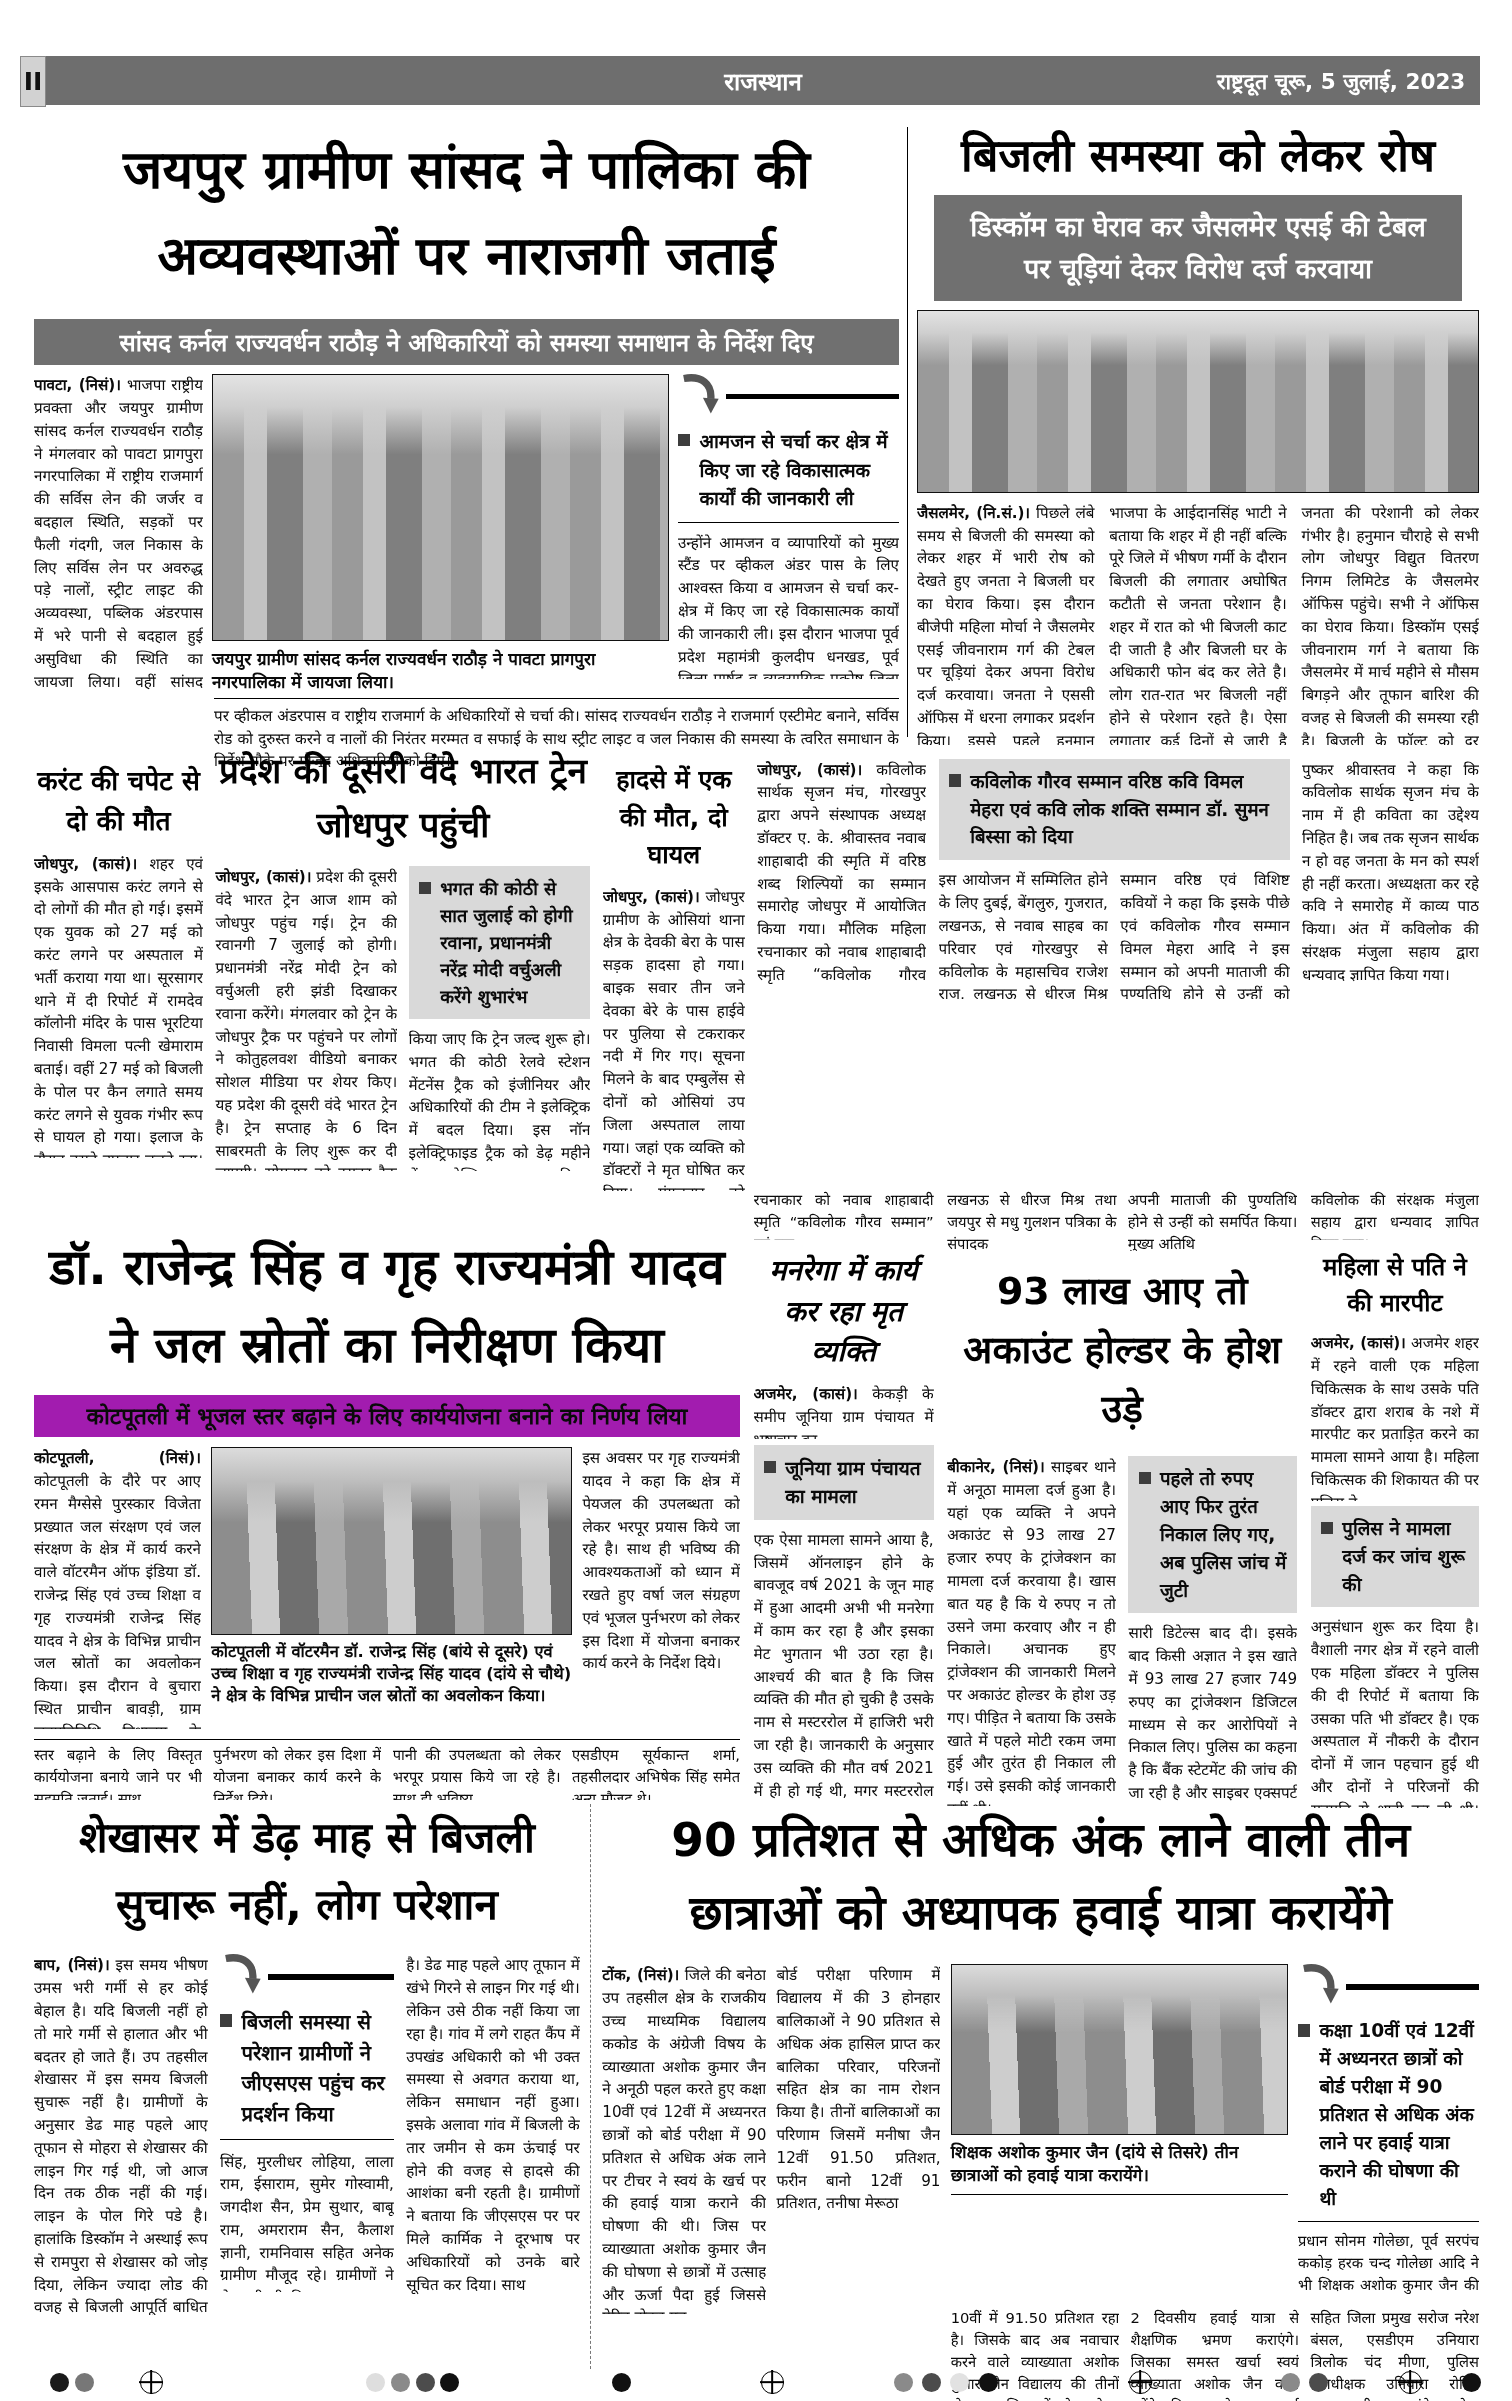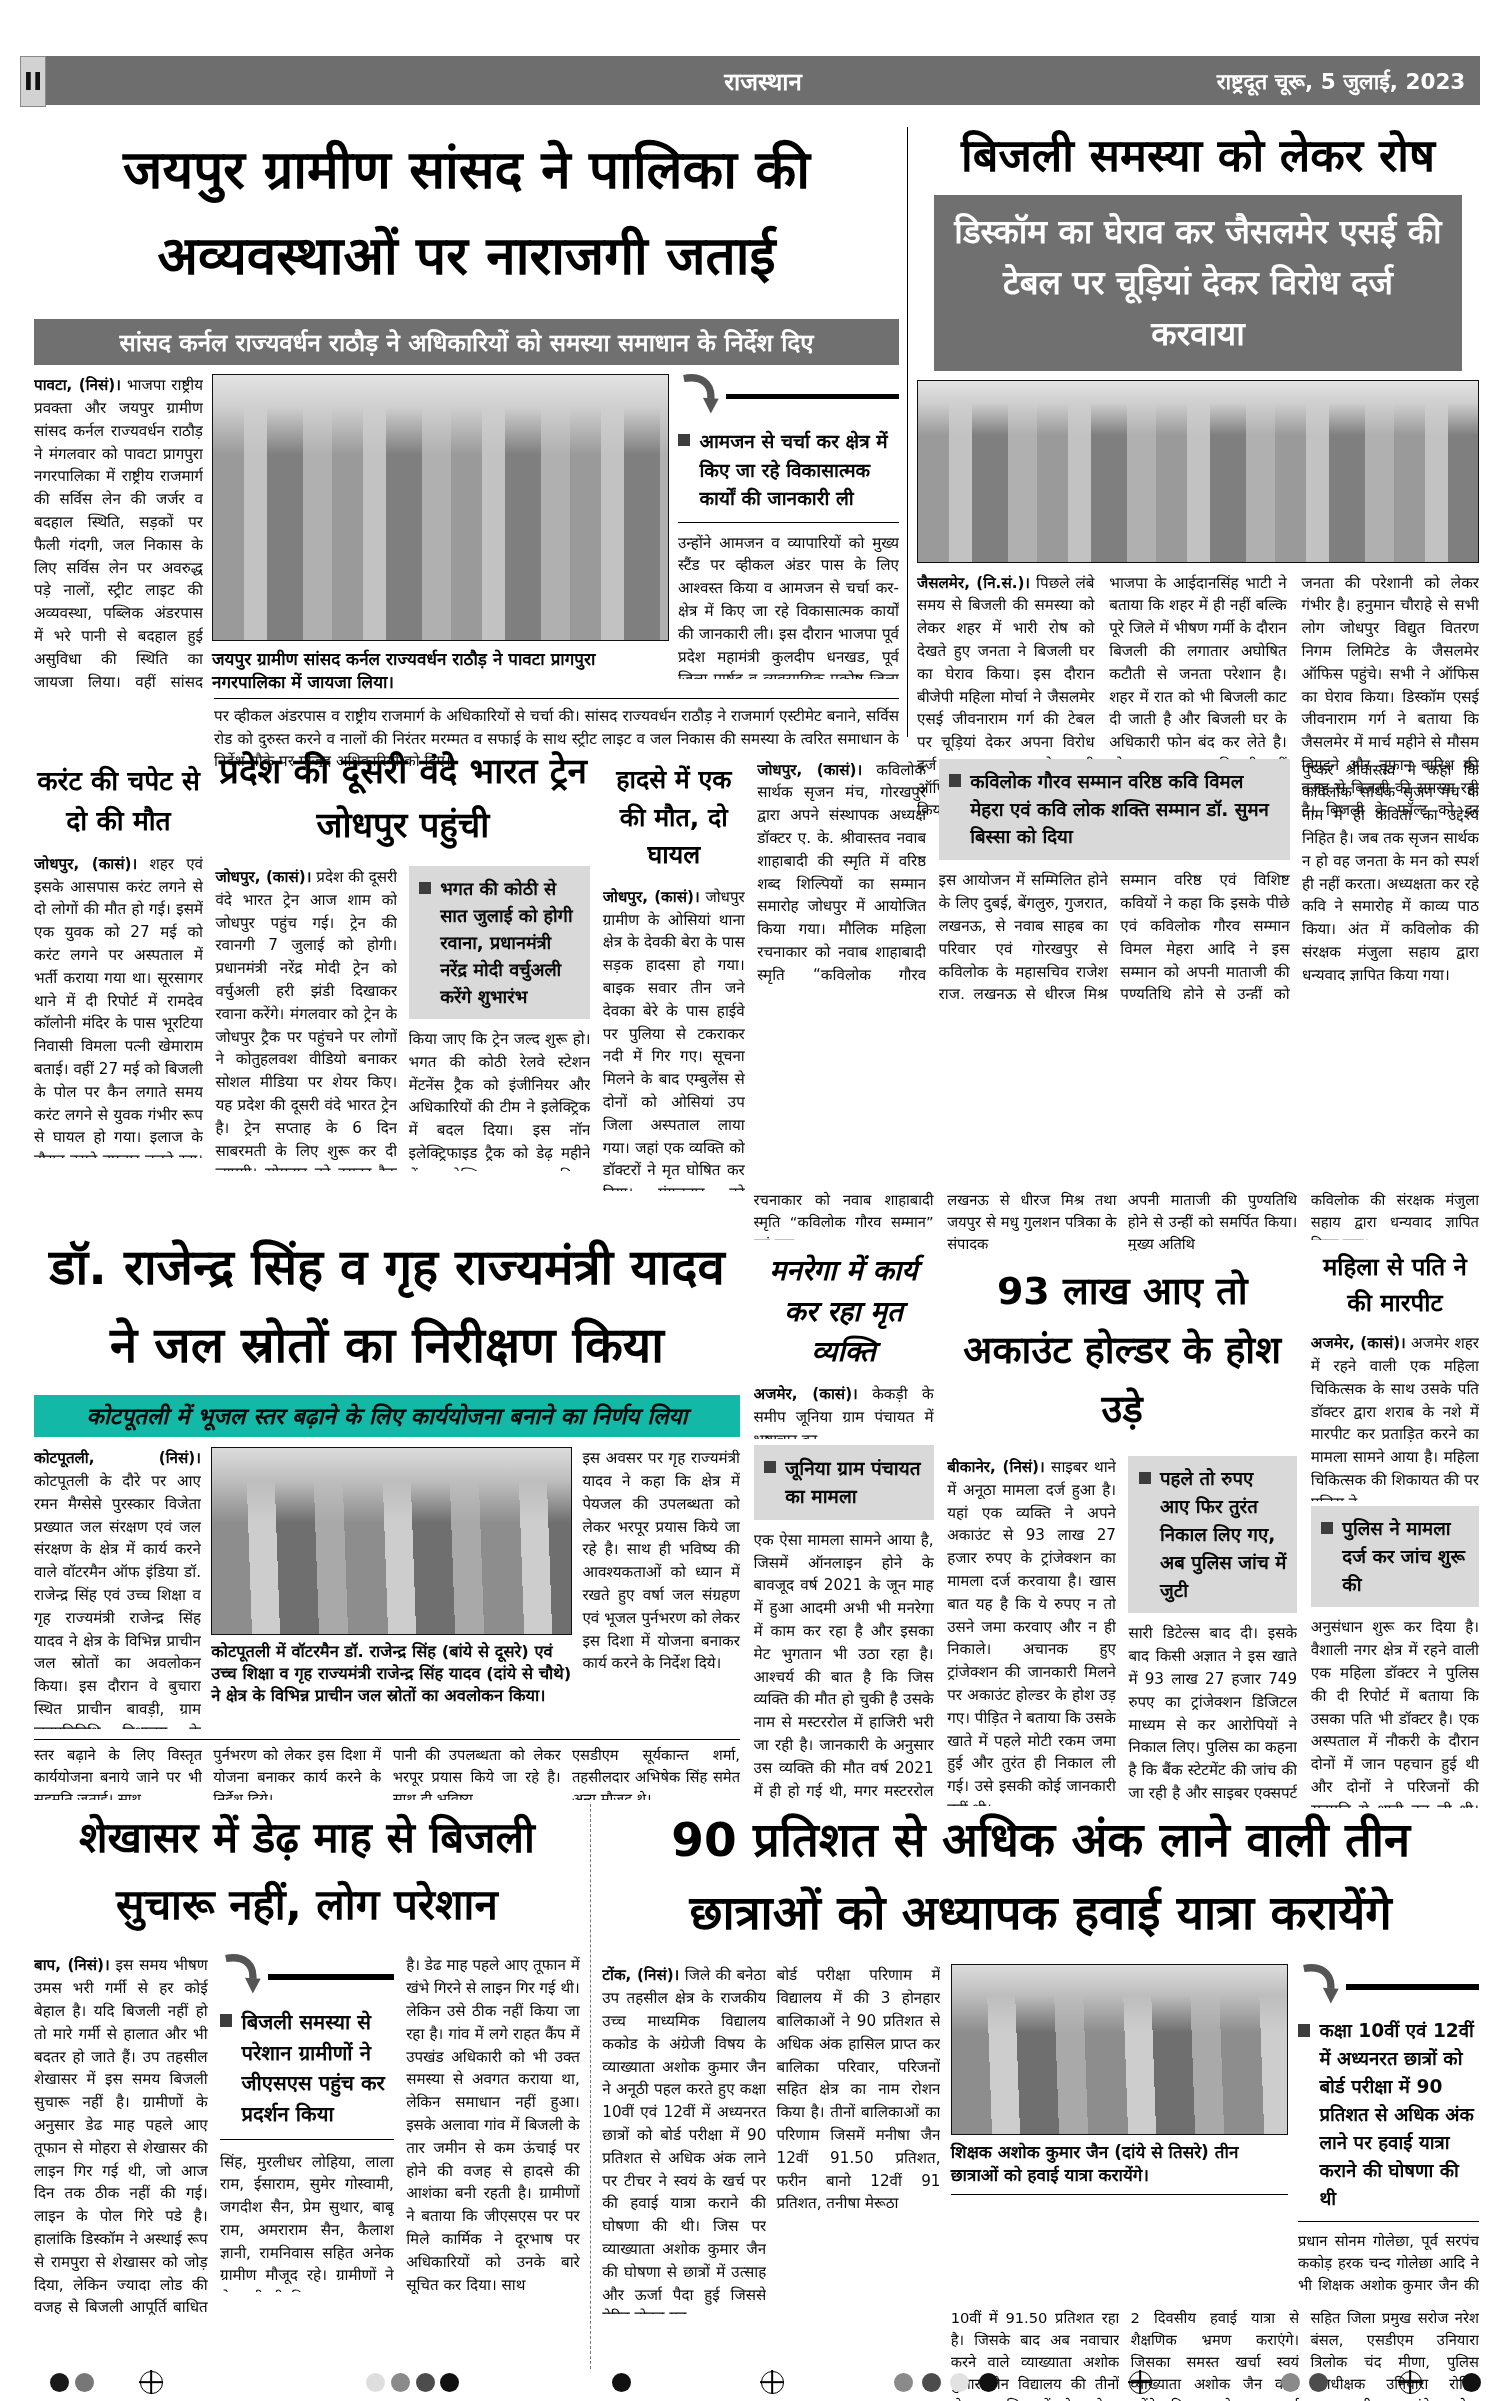"डिस्कॉम का घेराव कर जैसलमेर" div.subbar-dark { font-size: 33px -> 27px }
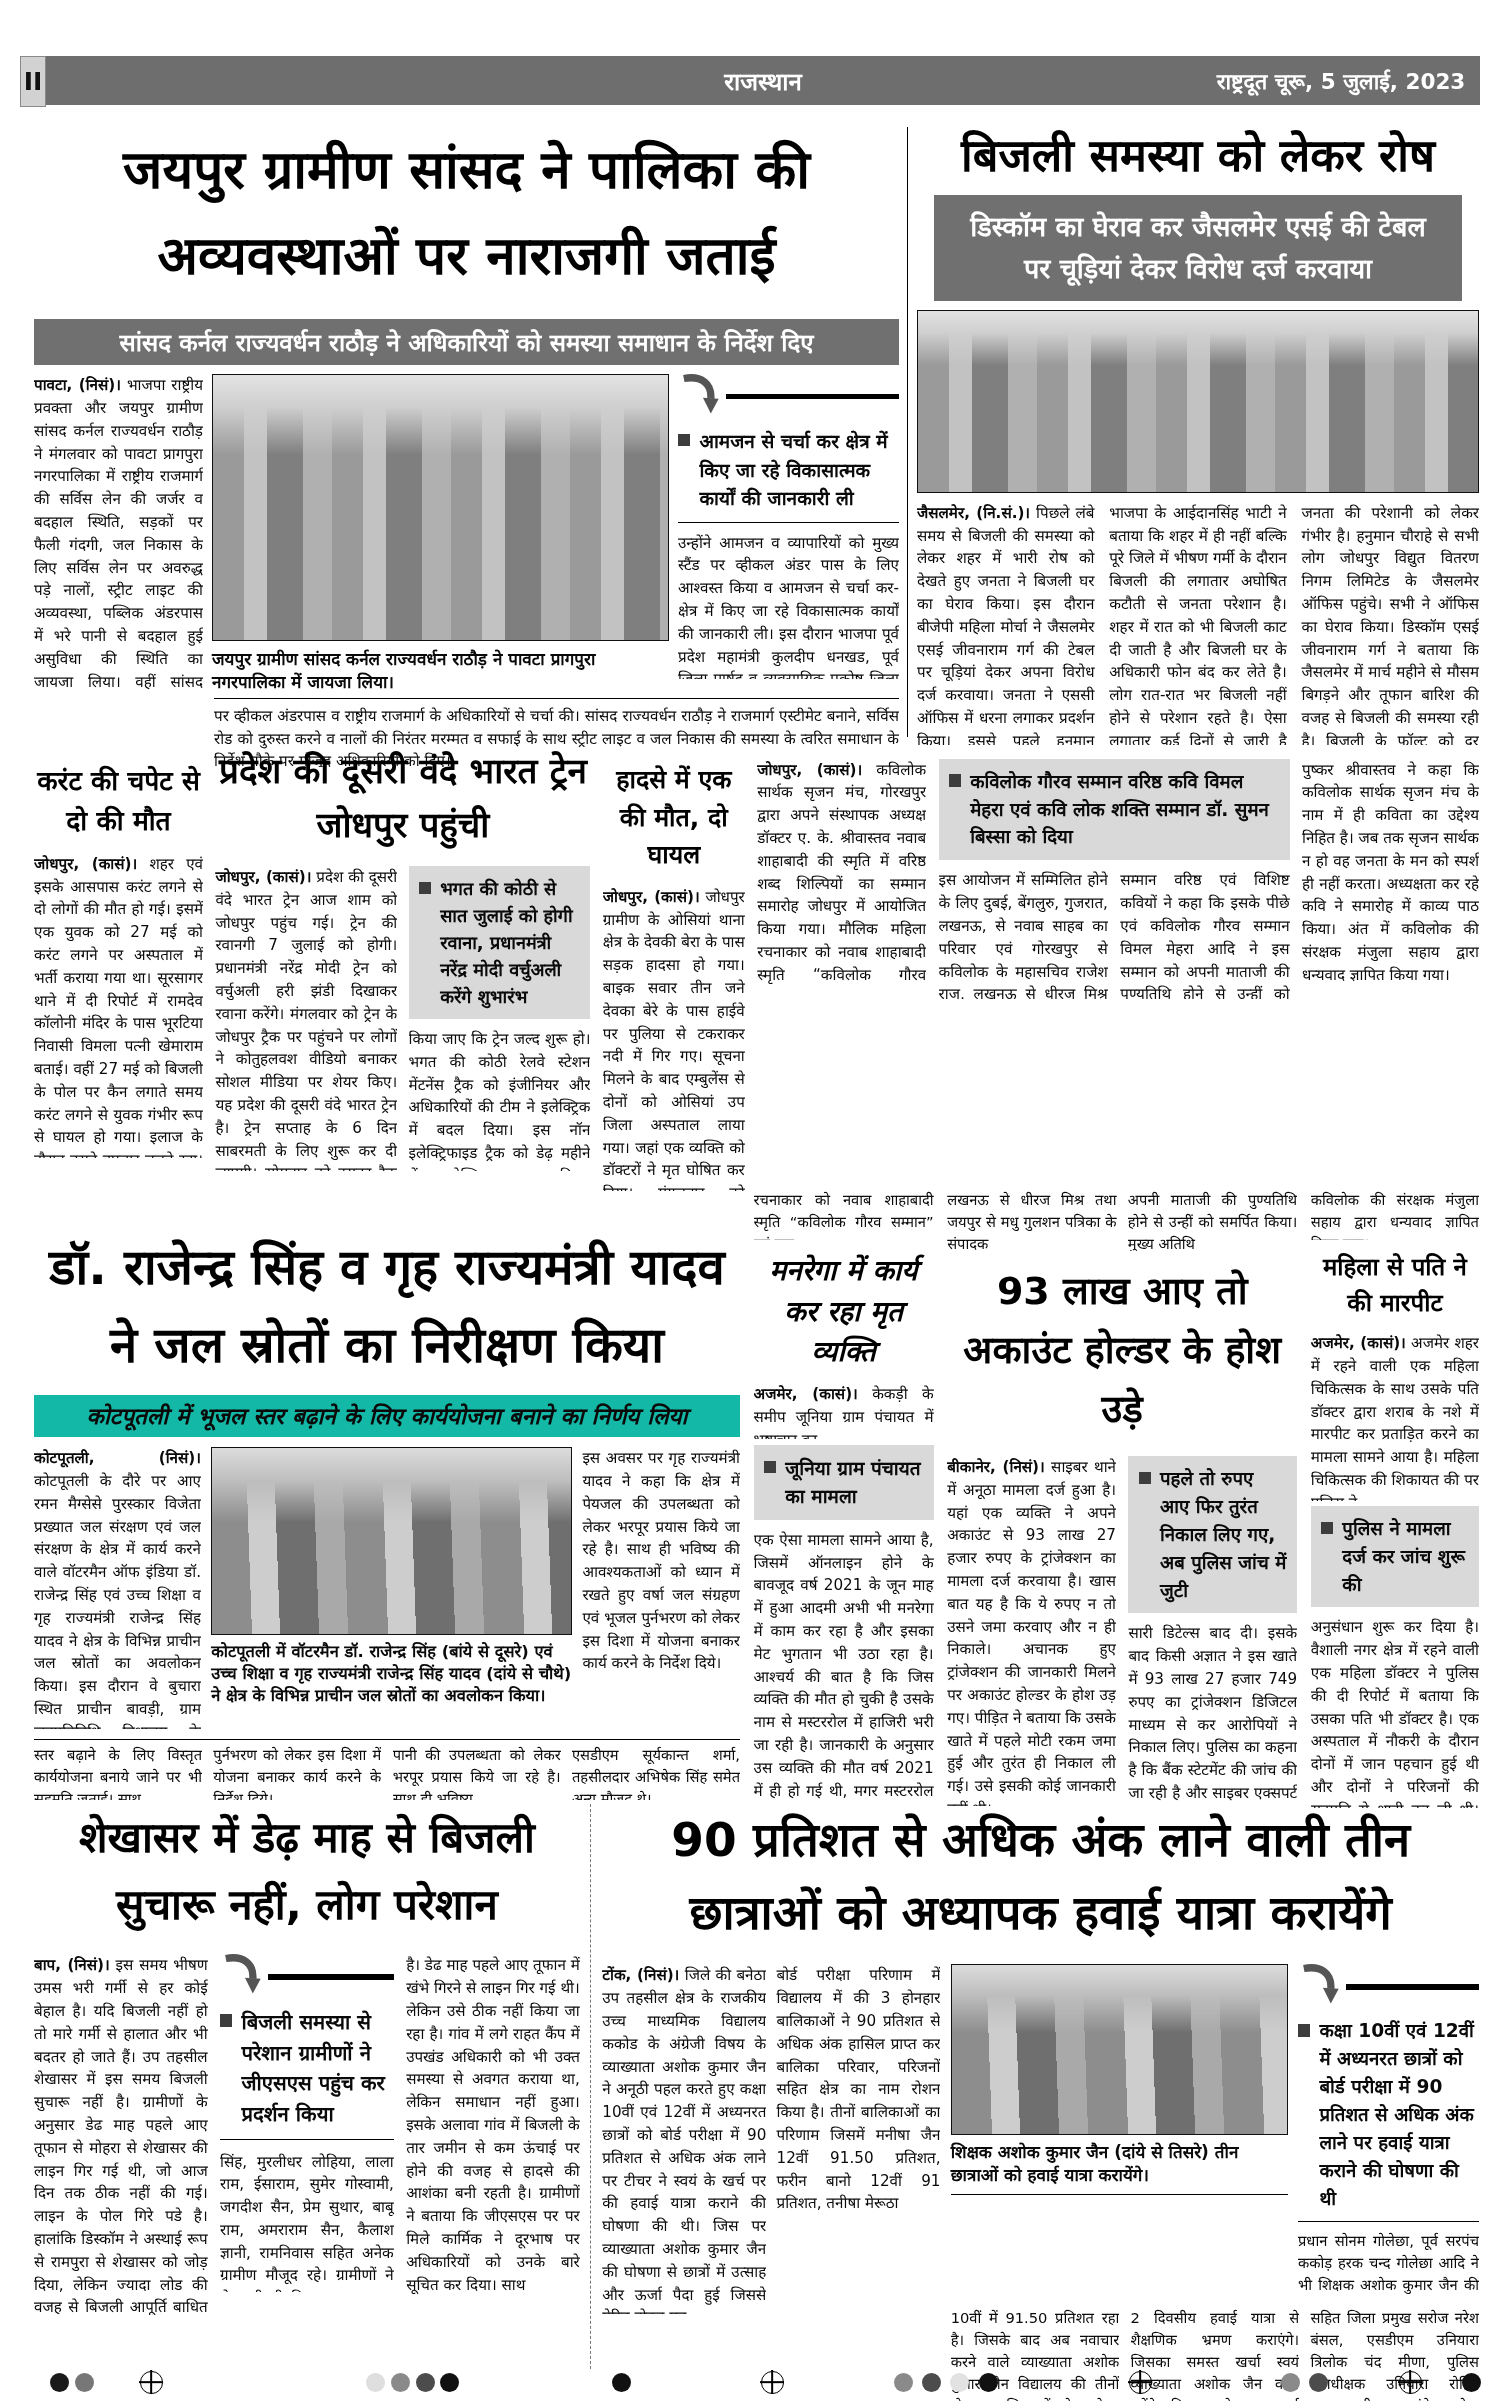"कोटपूतली में भूजल स्तर बढ़ाने" .subbar-mid { background: #14b8a6 -> #a21caf; font-style: italic -> none }
